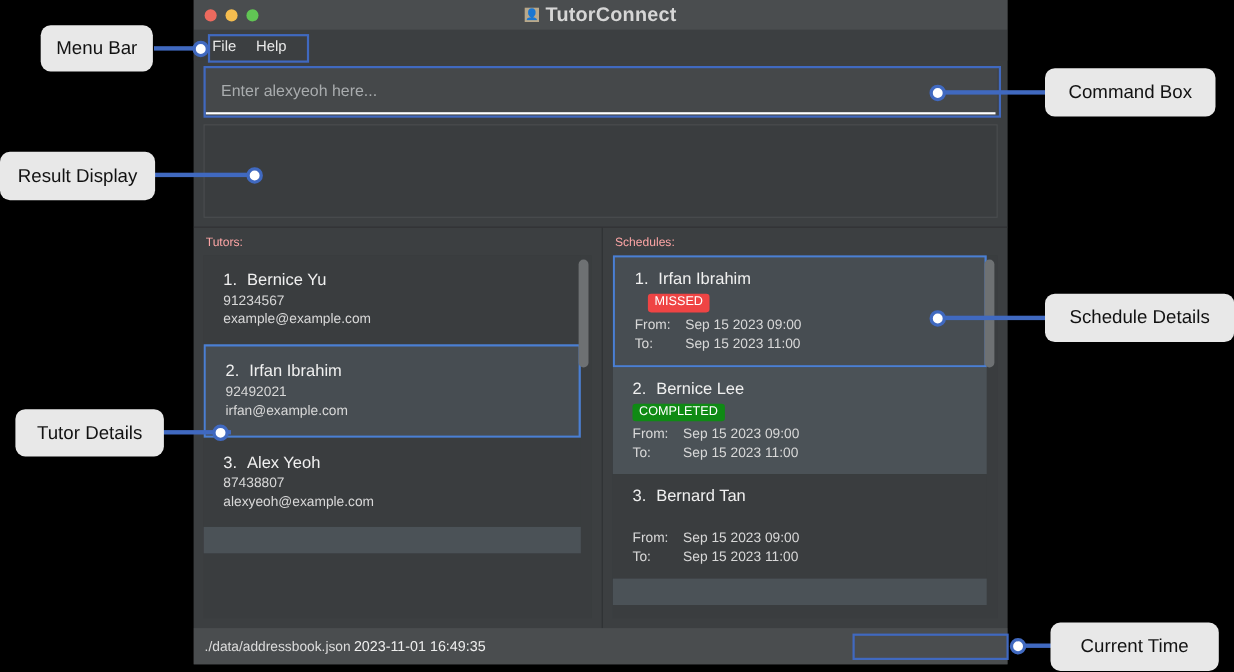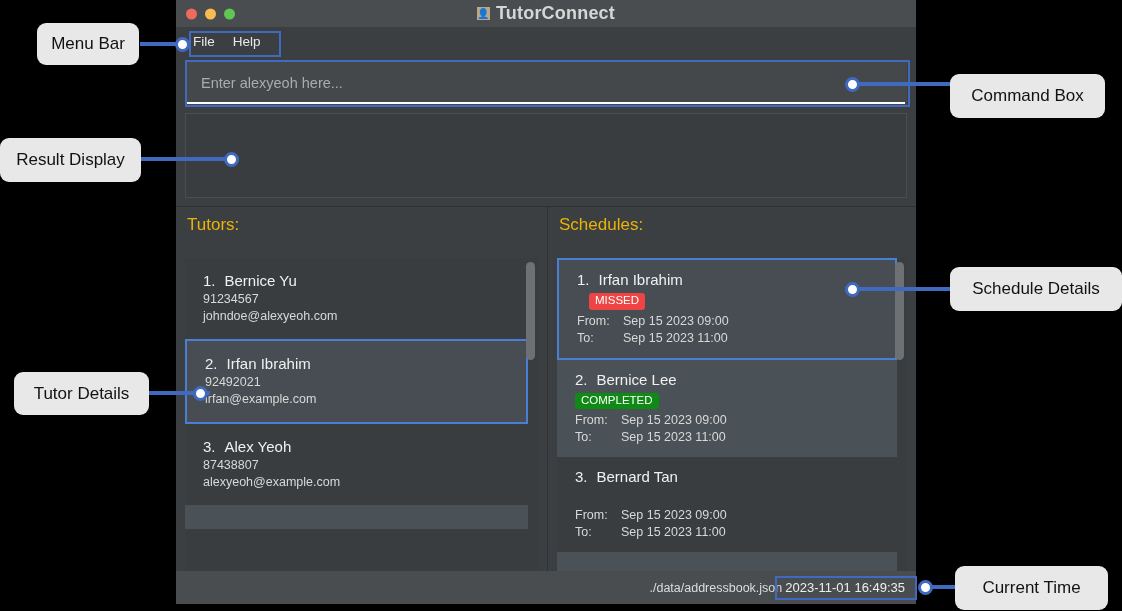"Command Box" div.anno-label { top: 74px -> 62px }
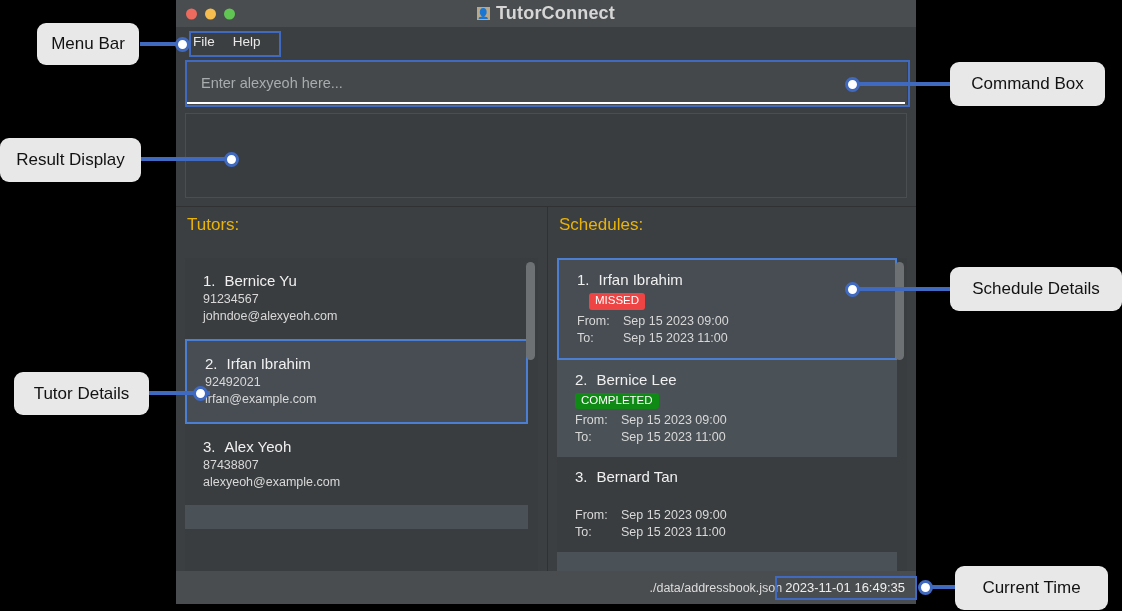"Tutors:" .panel-label { color: #eab308 -> #fca5a5; font-size: 17px -> 11px; margin-bottom: 23px -> 5px }
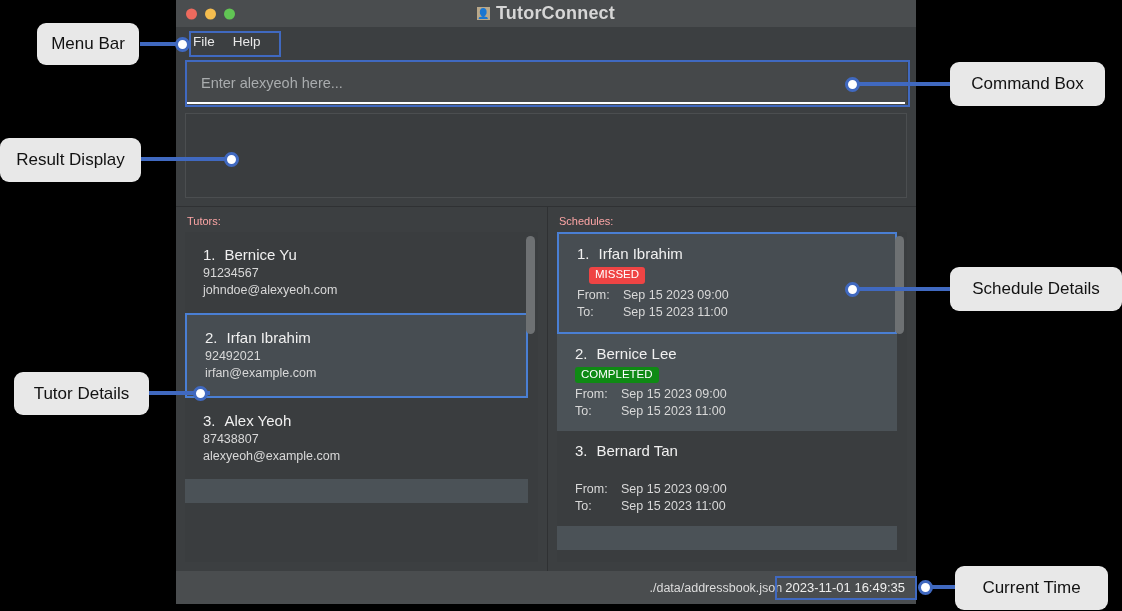"johndoe@alexyeoh.com" div.card-line { text: johndoe@alexyeoh.com -> example@example.com }
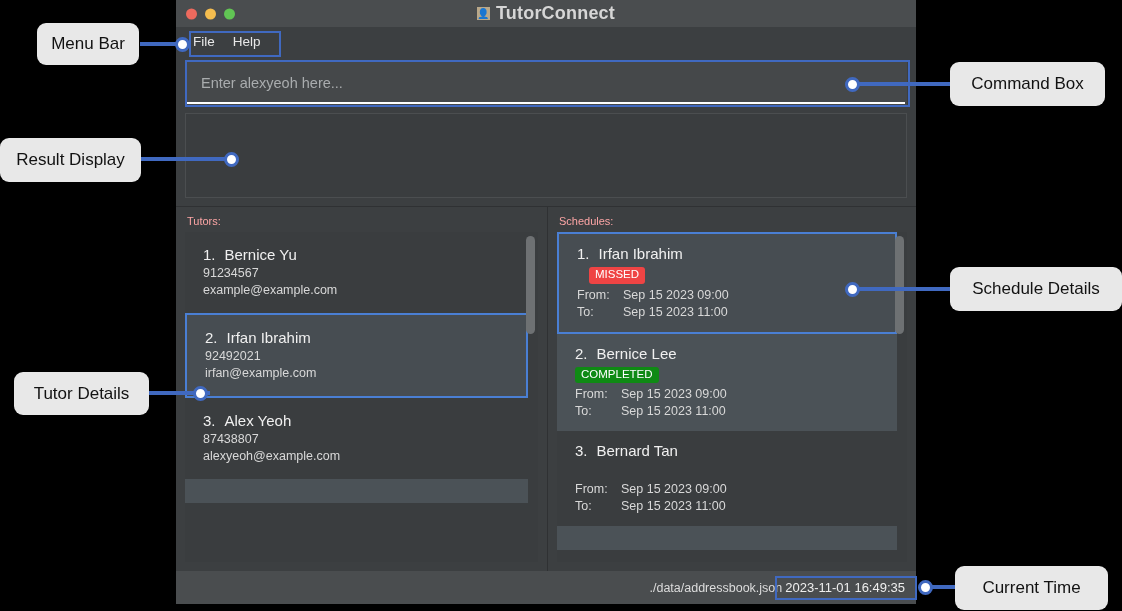"./data/addressbook.json" .statusbar { justify-content: flex-end -> flex-start }
